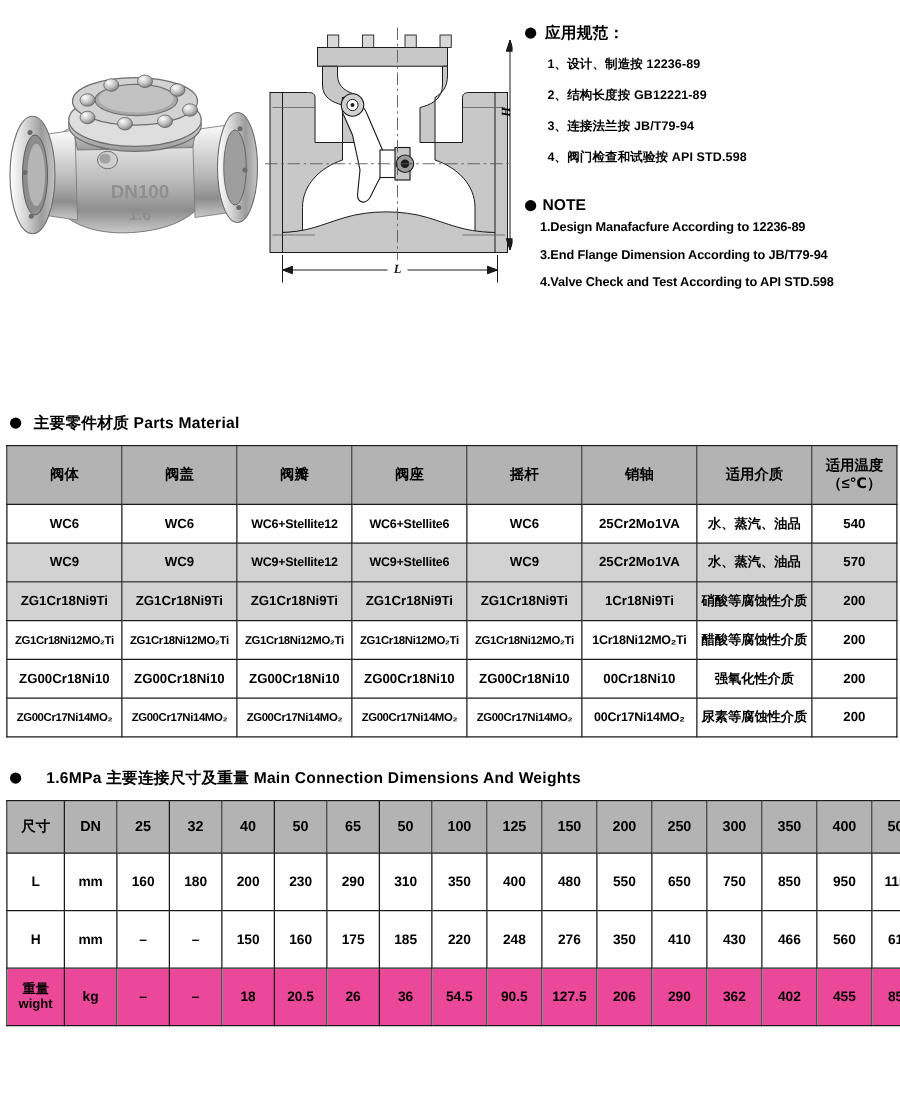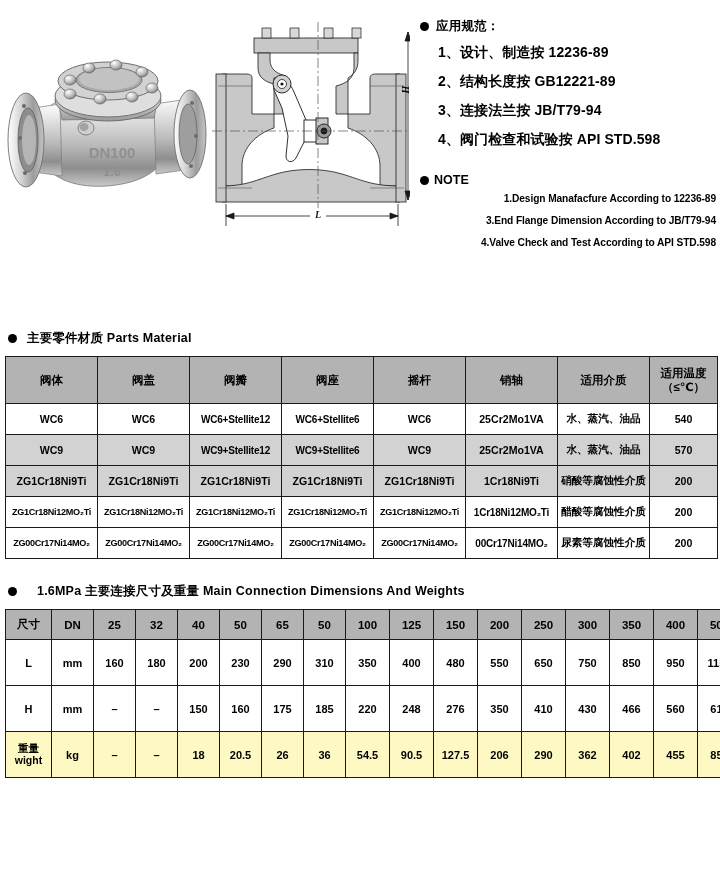"1、设计、制造按 12236-89" .spec-list li { font-size: 14px -> 10px }
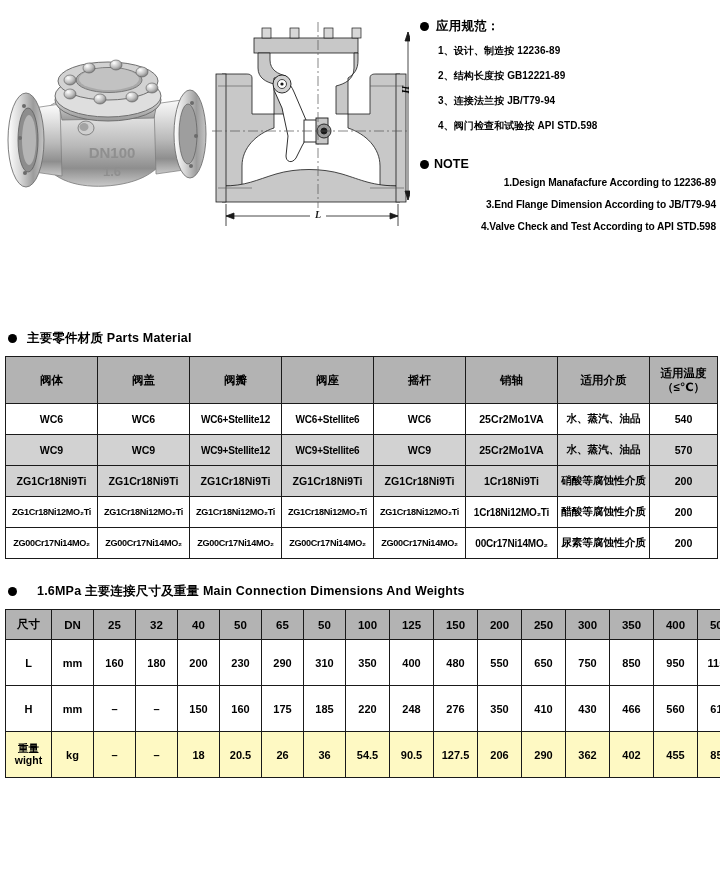"1.Design Manafacfure According to" .note-list { text-align: right -> none }
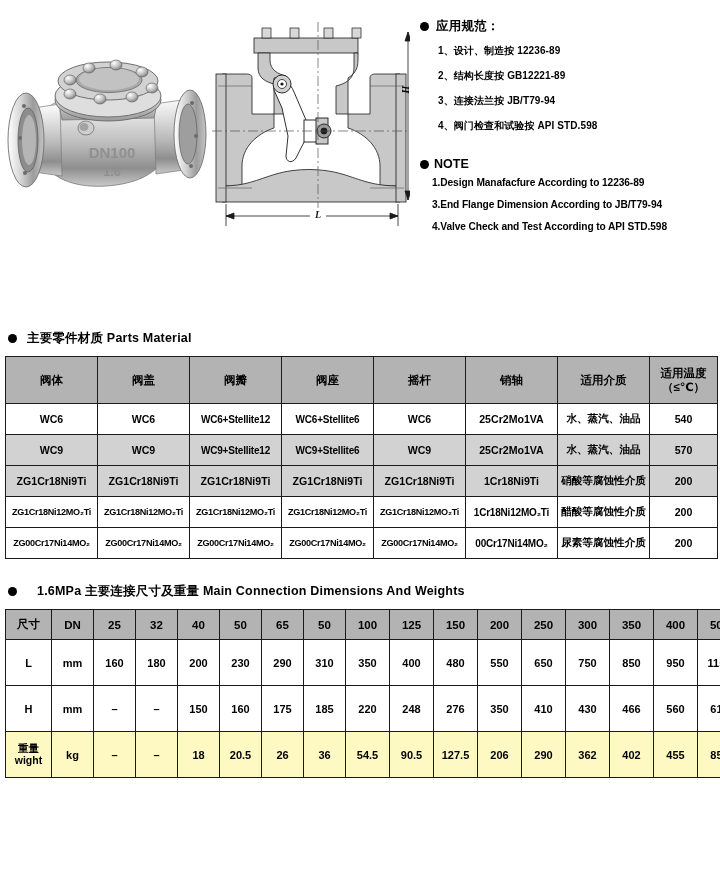"ZG00Cr18Ni10" tr { html: none -> <tr> <td>ZG00Cr18Ni10</td> <td>ZG00Cr18Ni10</td> <td>ZG00Cr18Ni10</td> <td>ZG00Cr18Ni10</td> <td>ZG00Cr18Ni10</td> <td>00Cr18Ni10</td> <td>强氧化性介质</td> <td>200</td> </tr> }
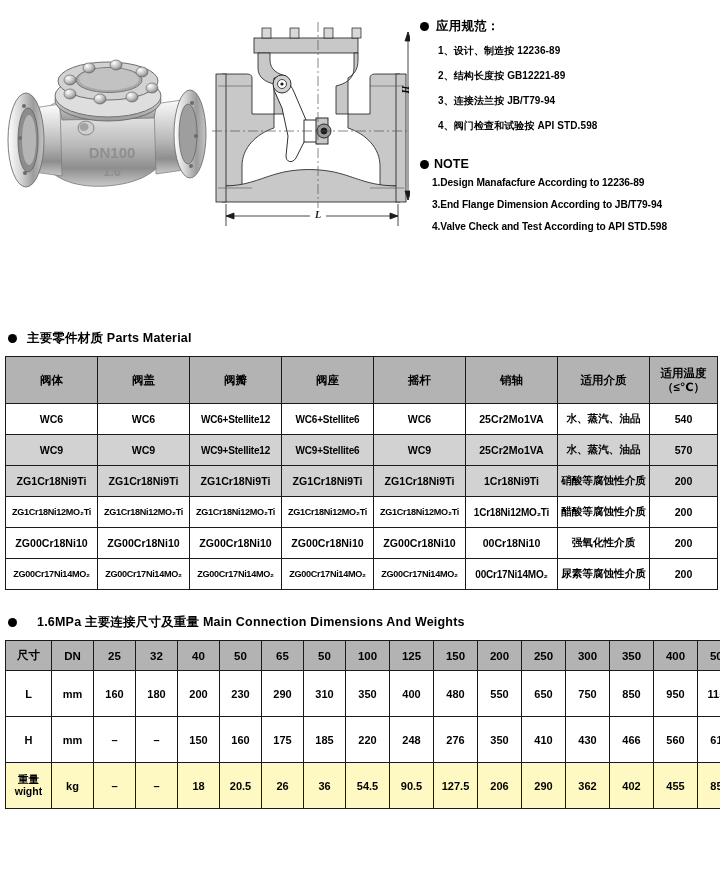"尺寸" #dims-table thead th { height: 30px -> 42px }
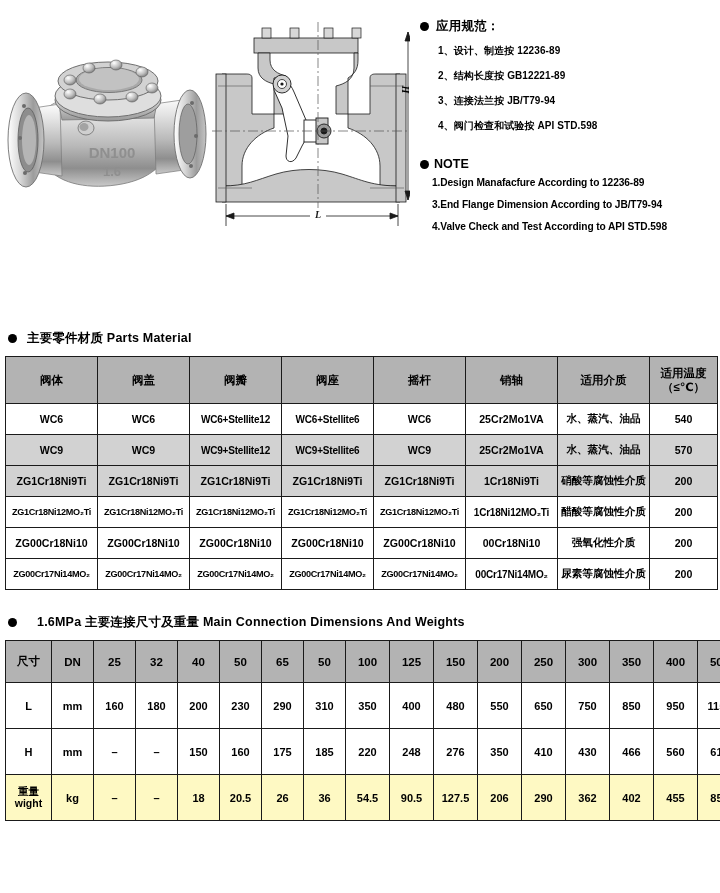"重量" #dims-table tbody tr.shaded td { background: #fef9c3 -> #ec4899 }
